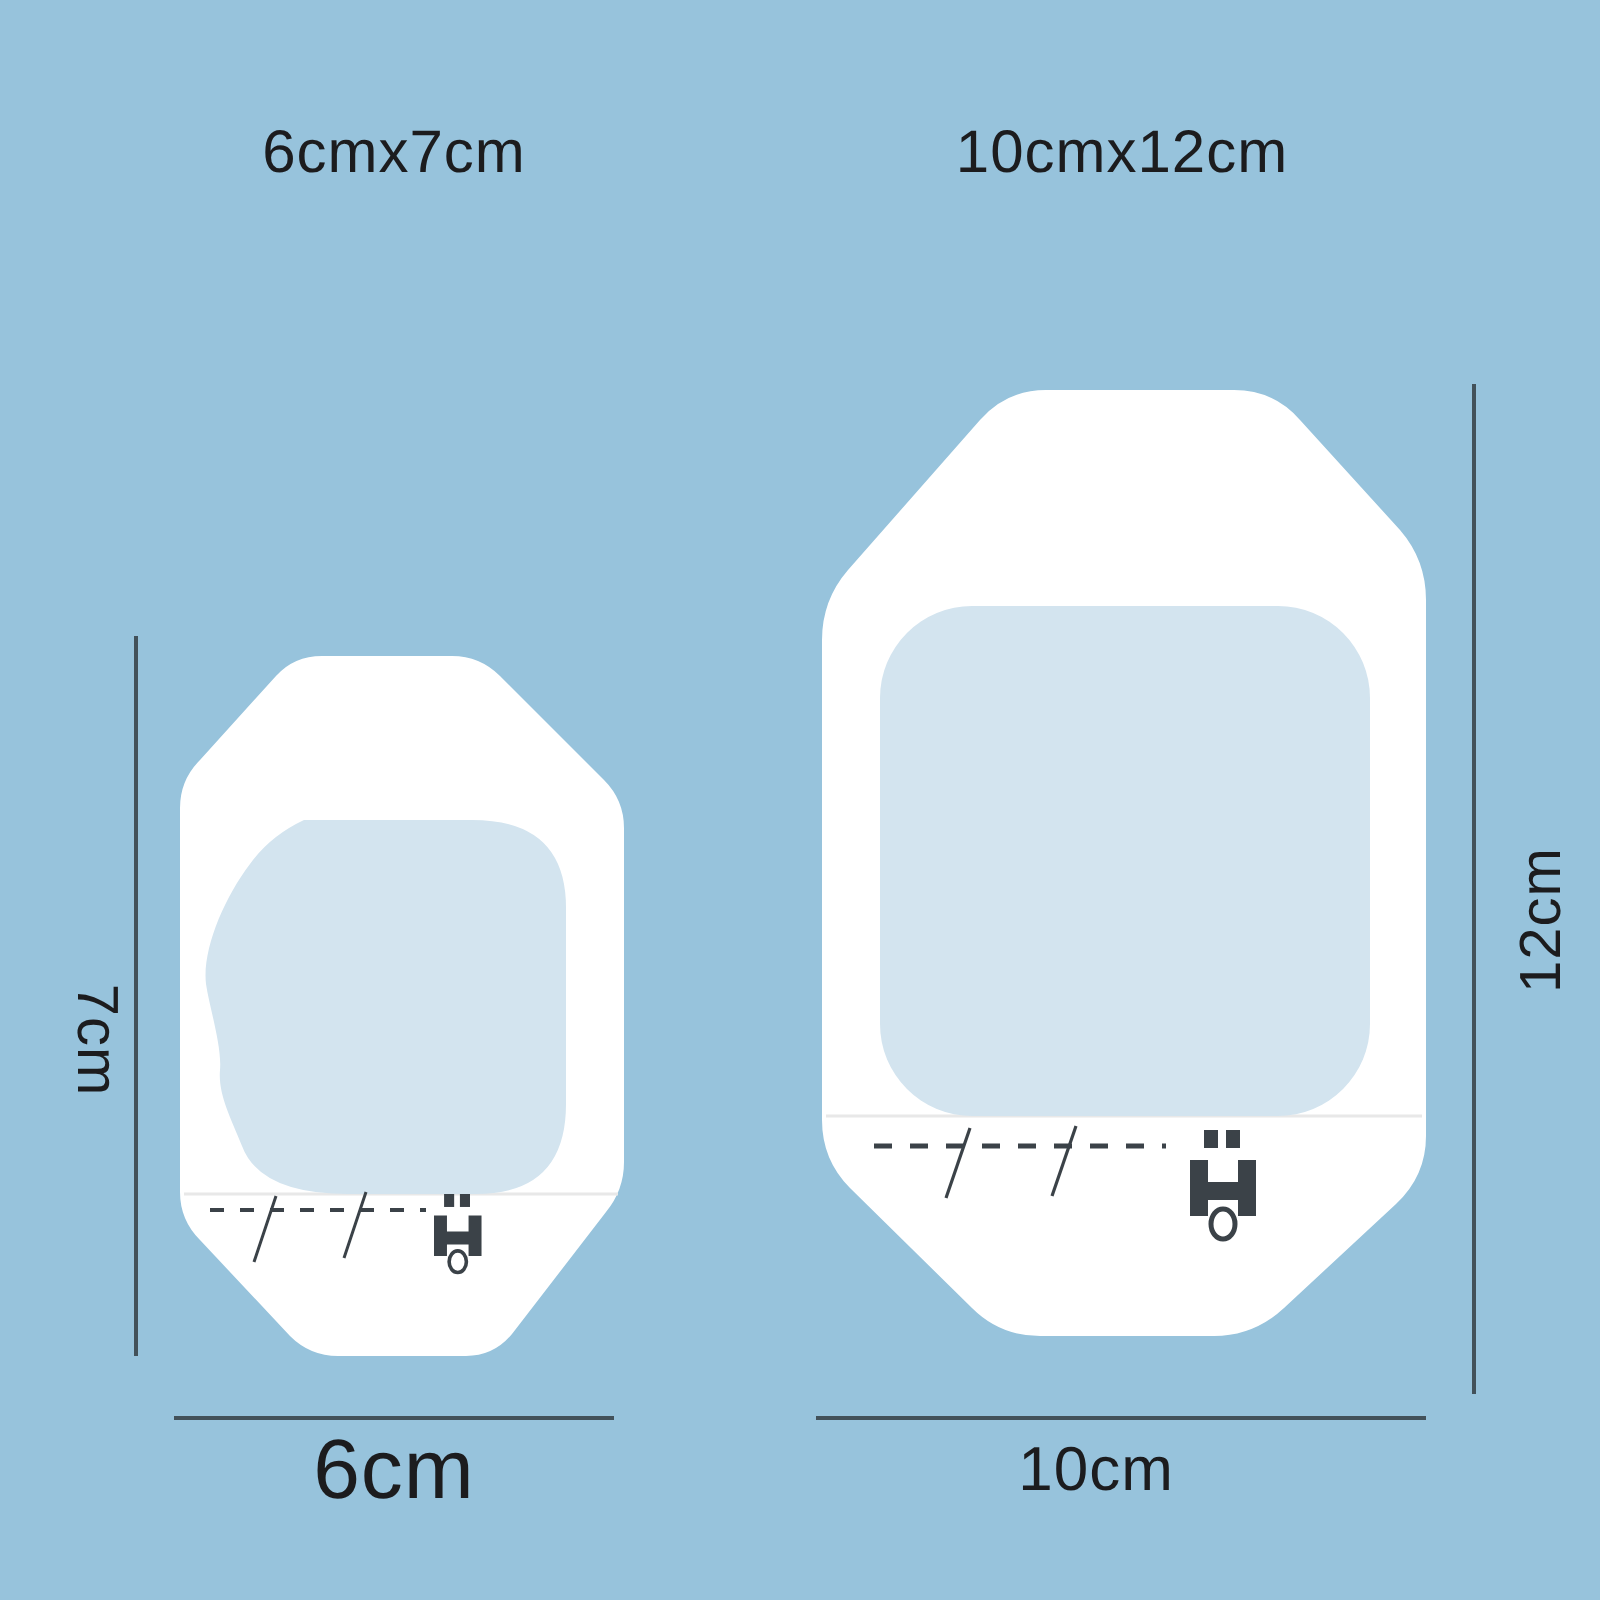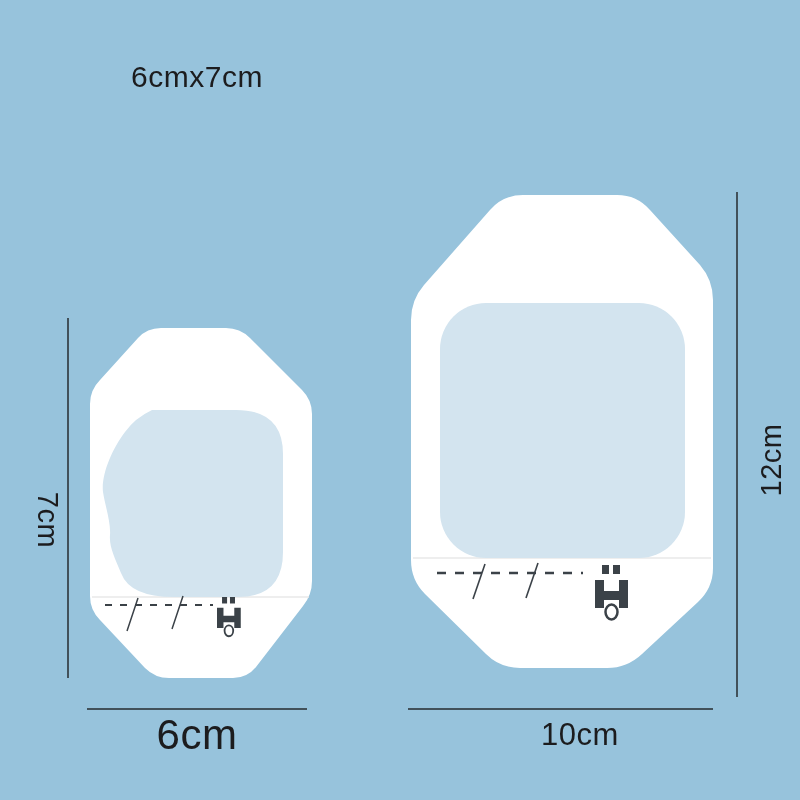"10cmx12cm" div.lbl { html: none -> <div>10cmx12cm</div> }
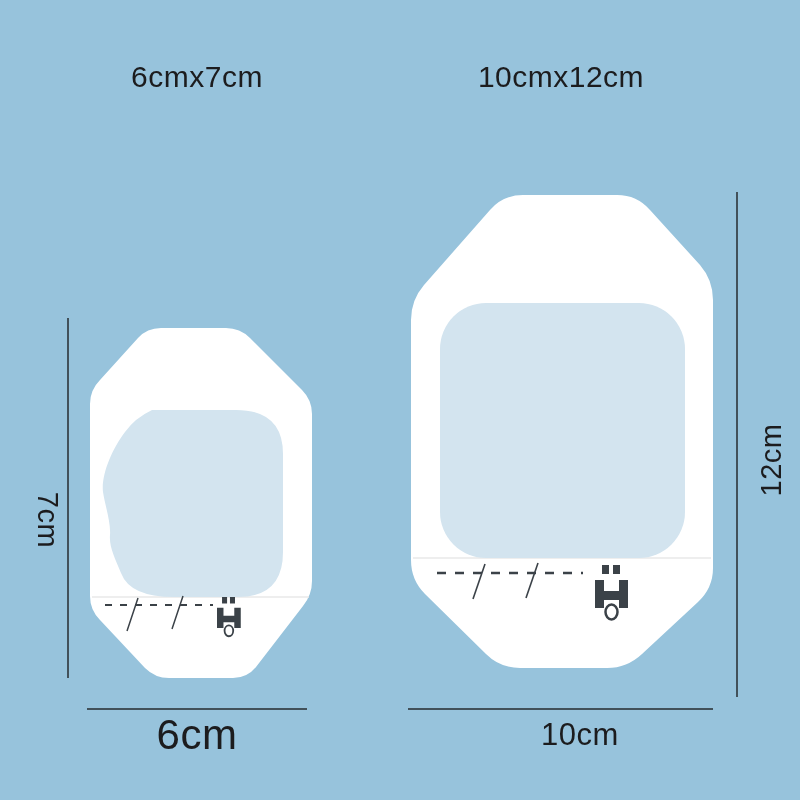"10cm" .bottom-label-large { left: 510px -> 478px }
